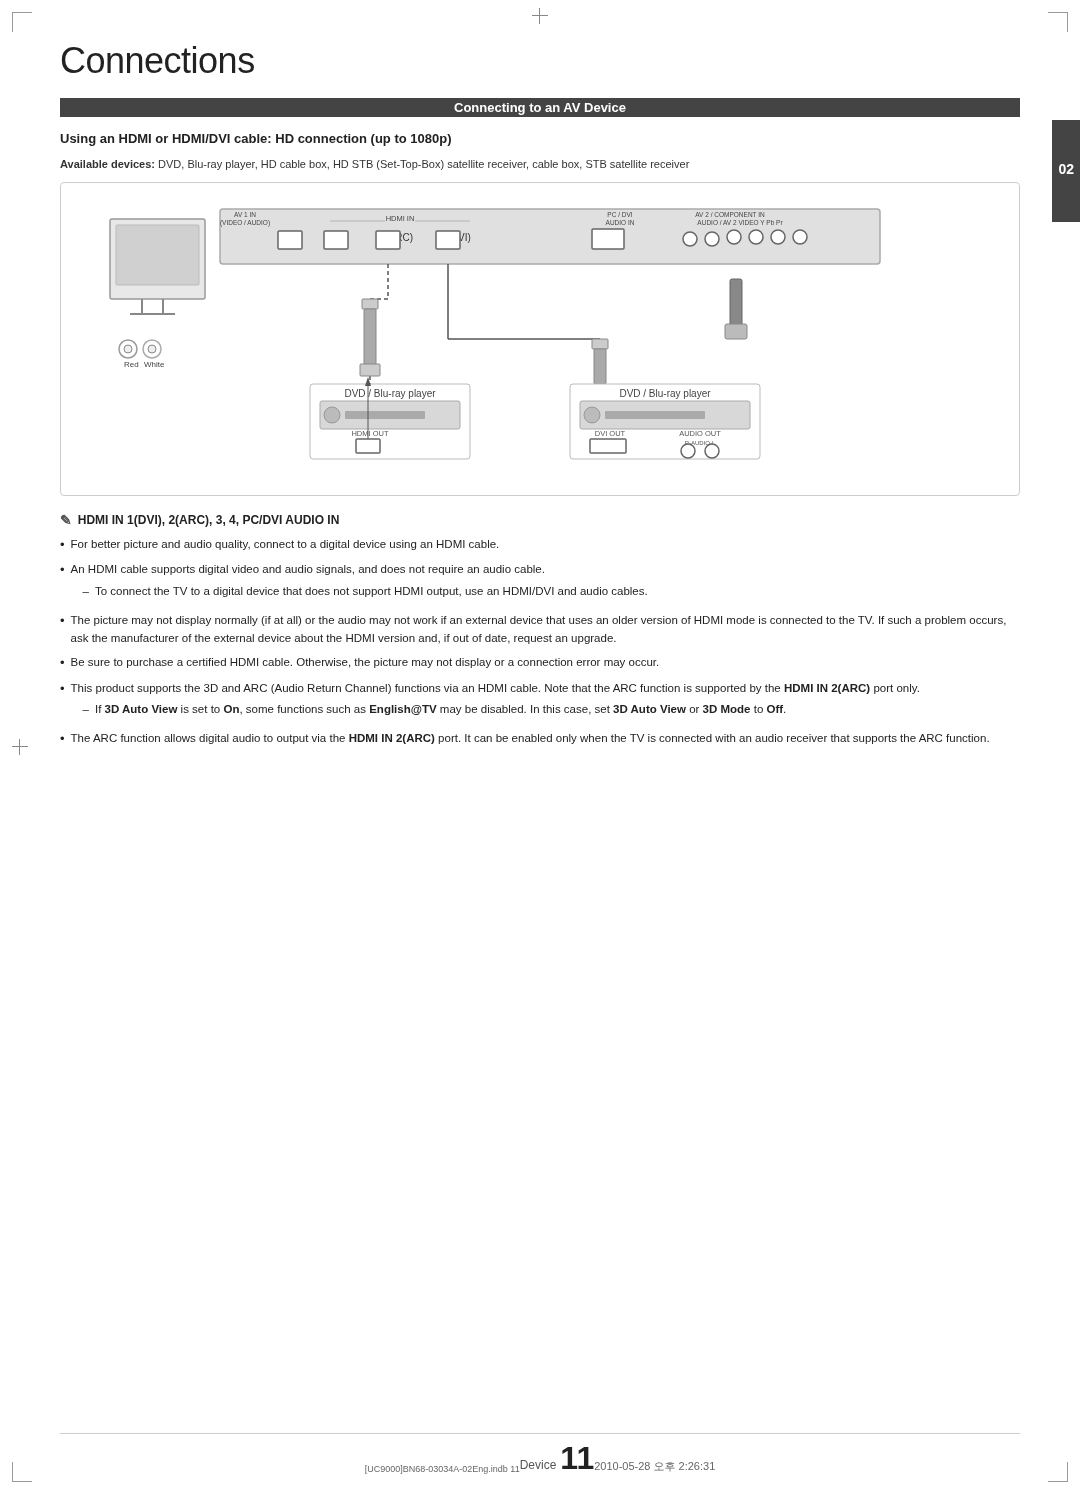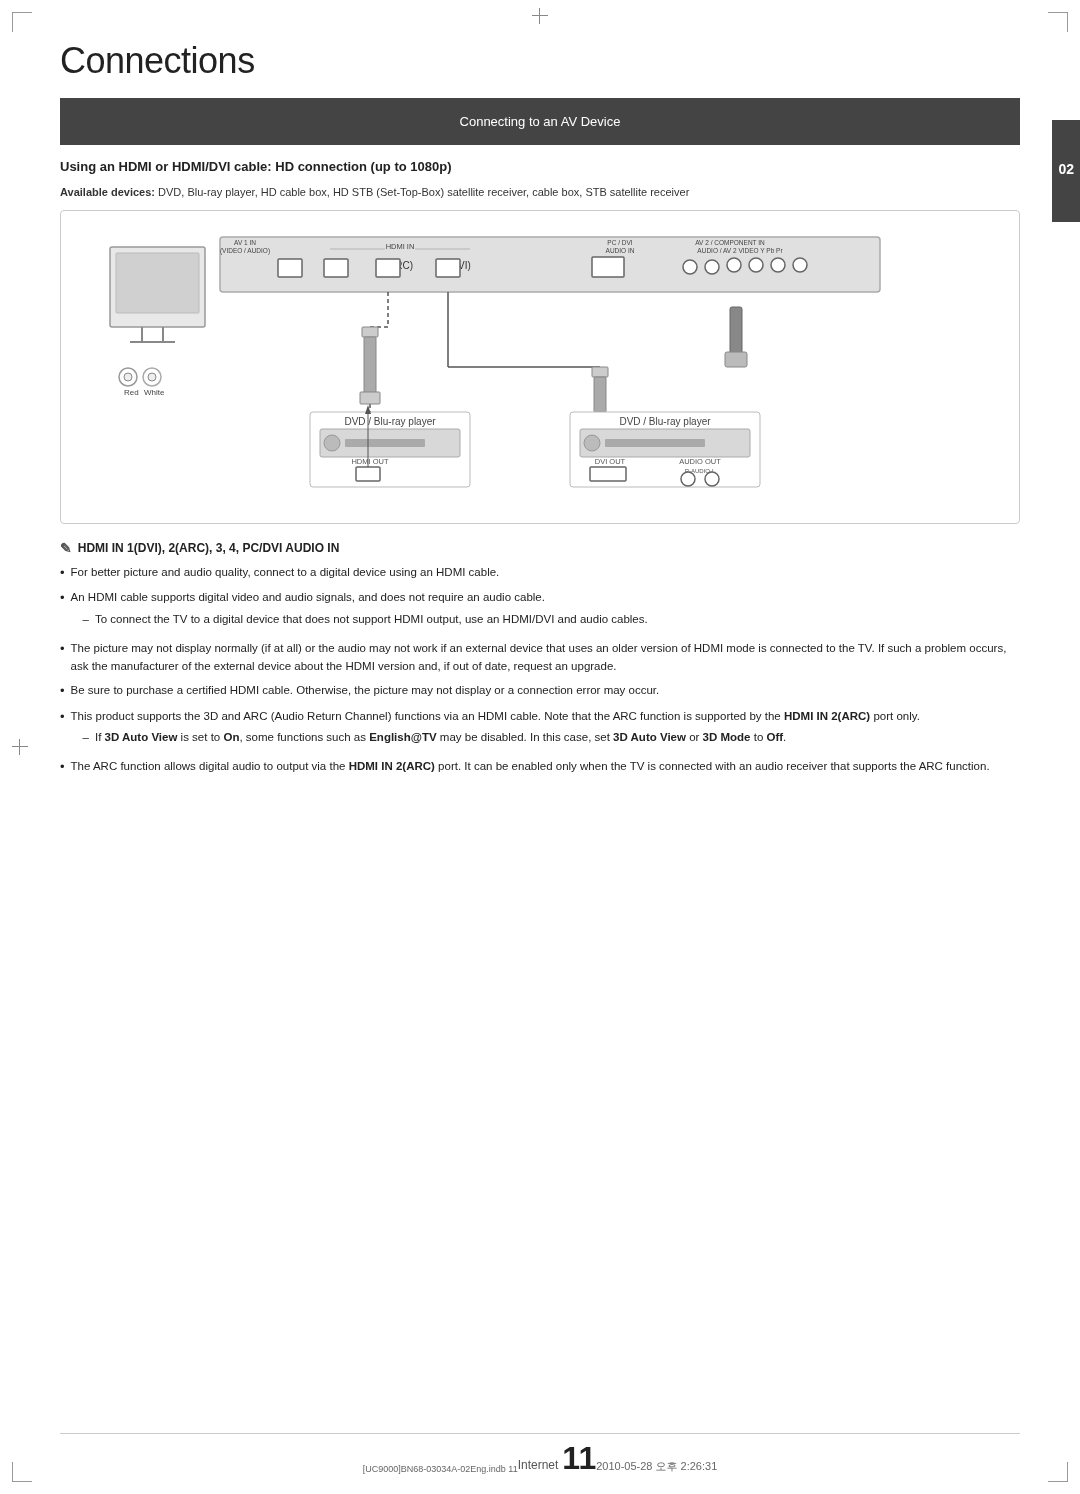"Connecting to an AV Device" .section-header { font-weight: normal -> bold; padding: 16px 0 -> 2px 0 }
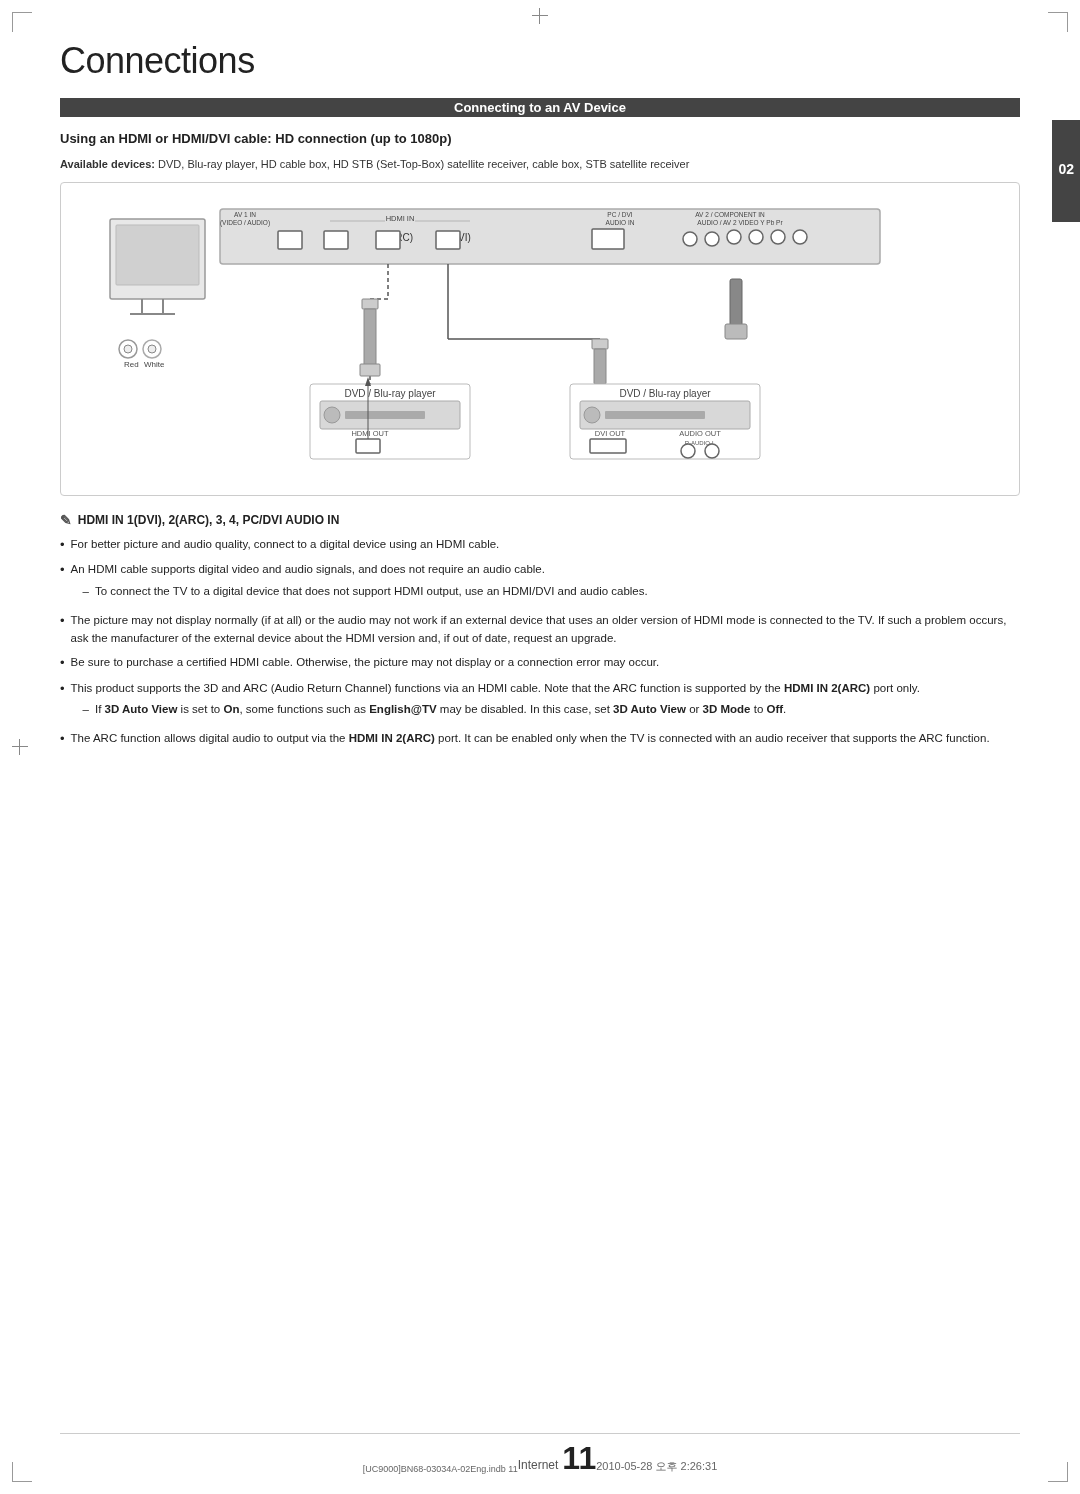"Internet" span.footer-page-label { text: Internet -> Device }
